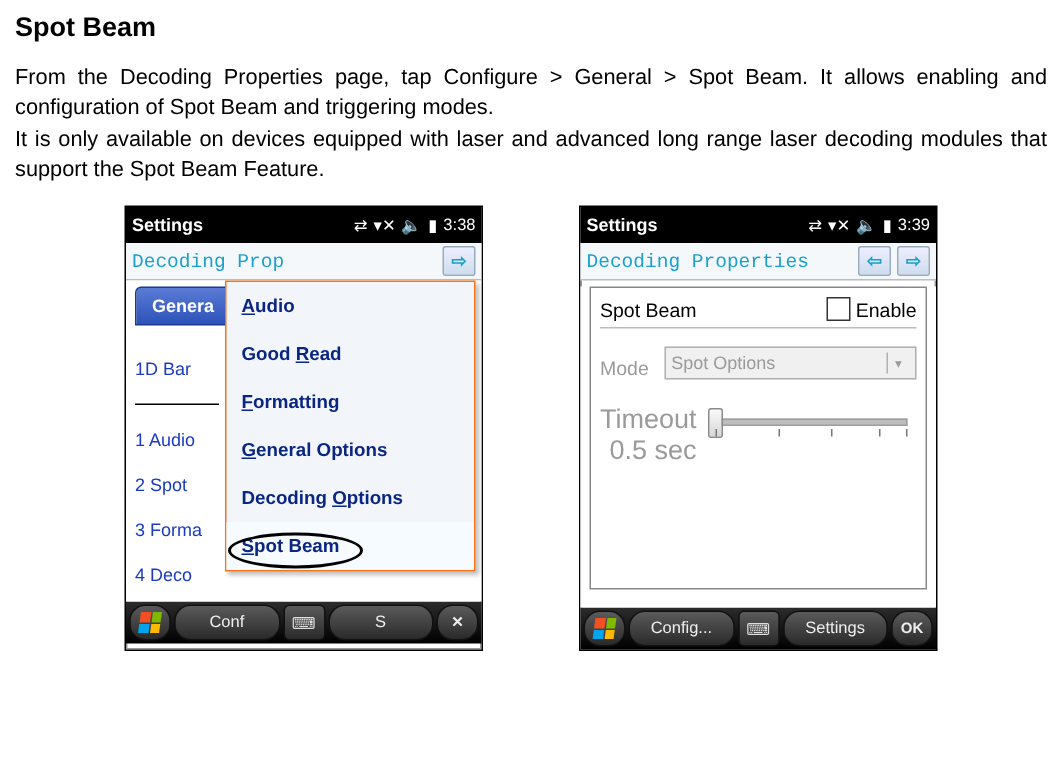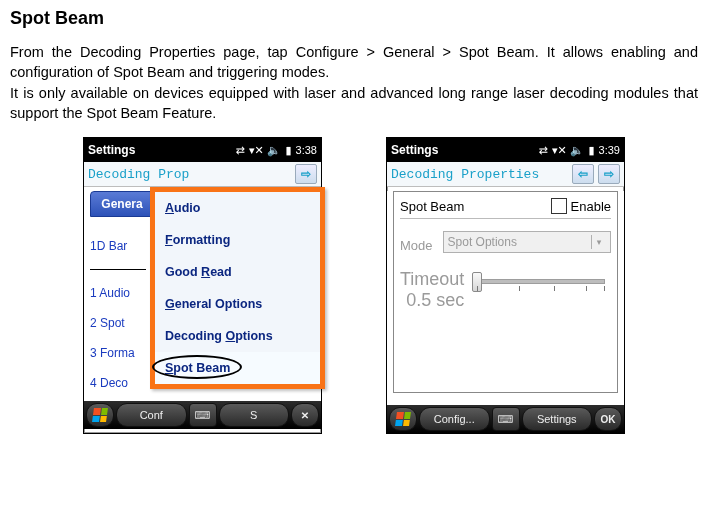"Audio" .dropdown { border: 5px solid #f97316 -> 1px solid #f97316 }
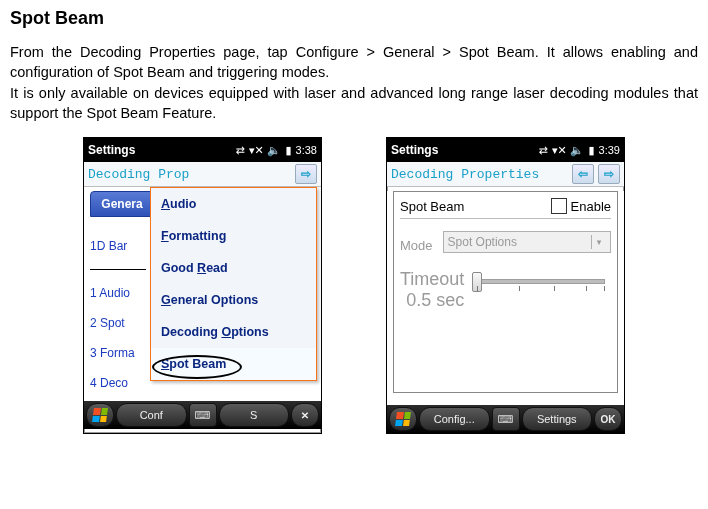"Formatting" div.item { order: before "Good Read" -> after "Good Read" }
